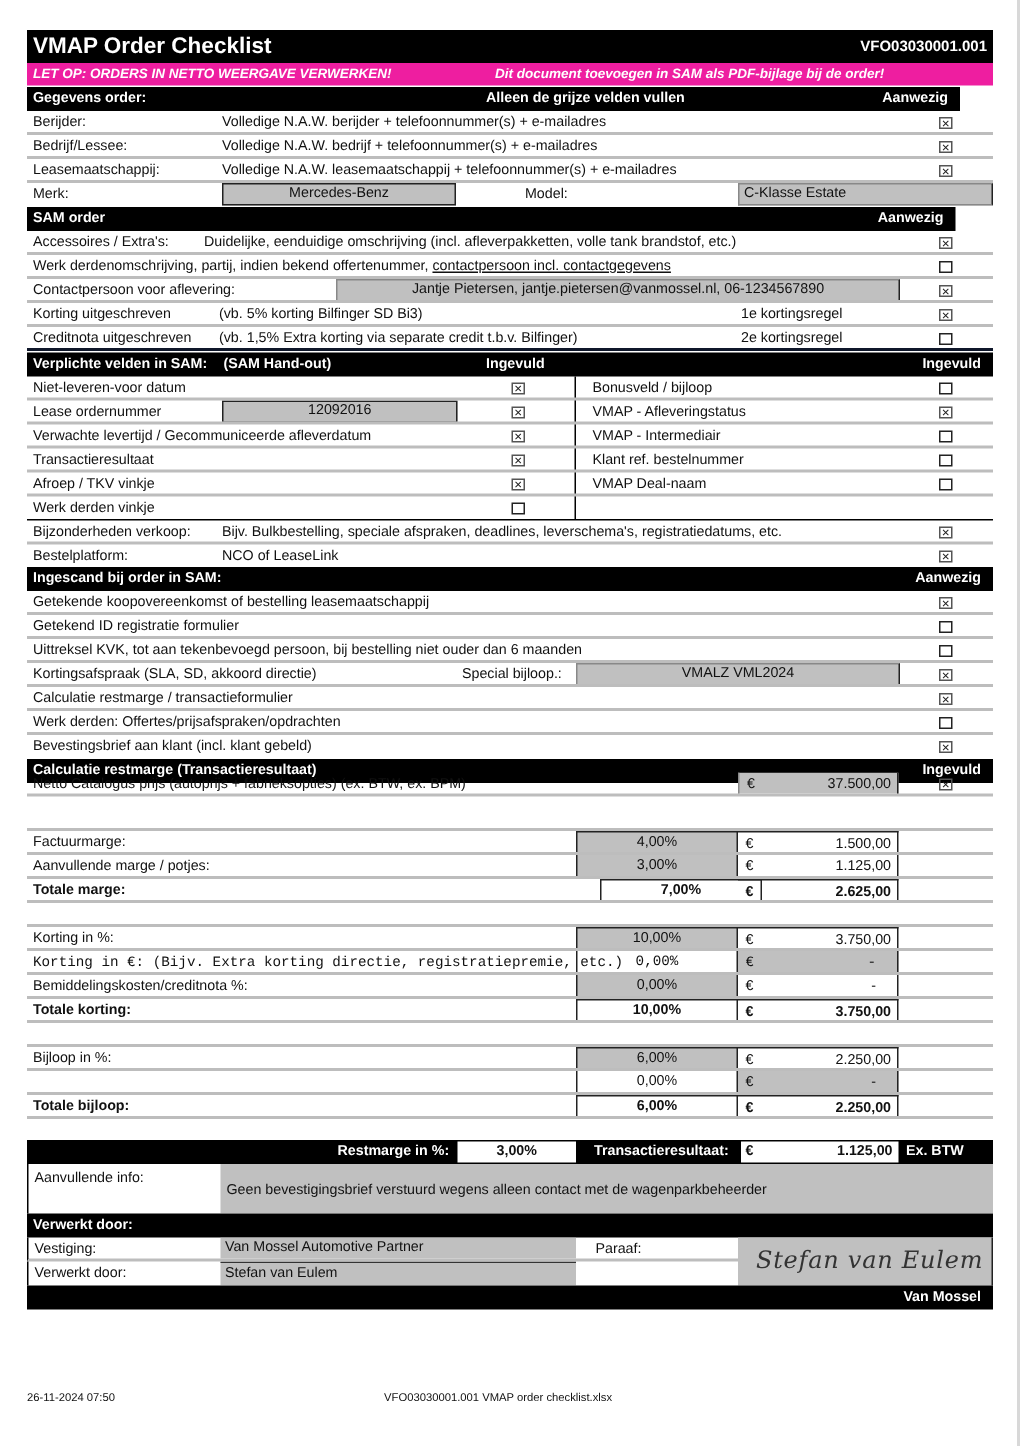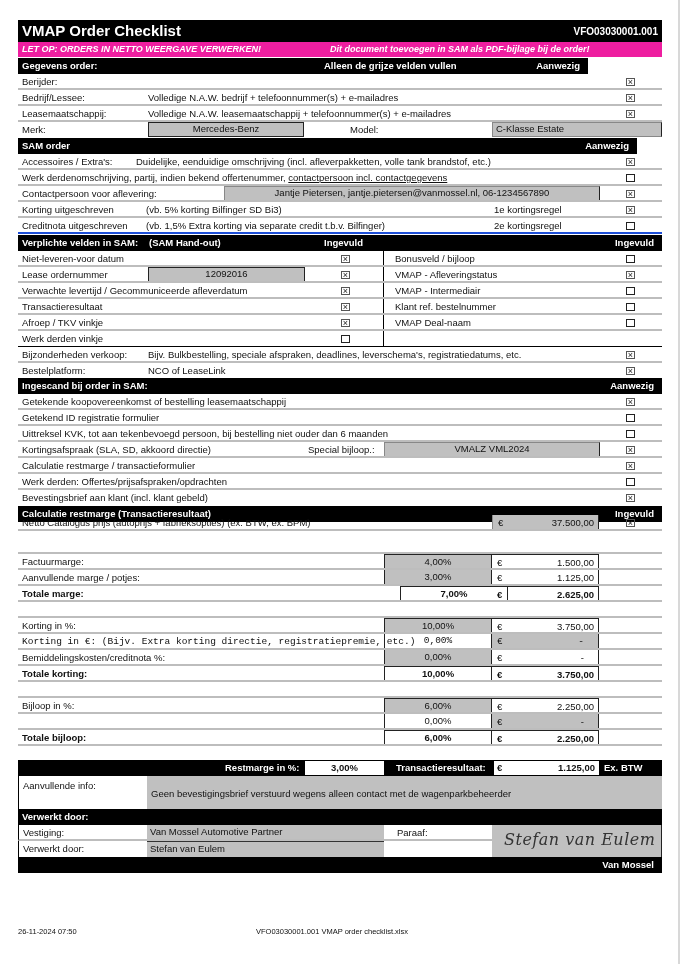"Gegevens order:" div.abs { width: 570px -> 622px }
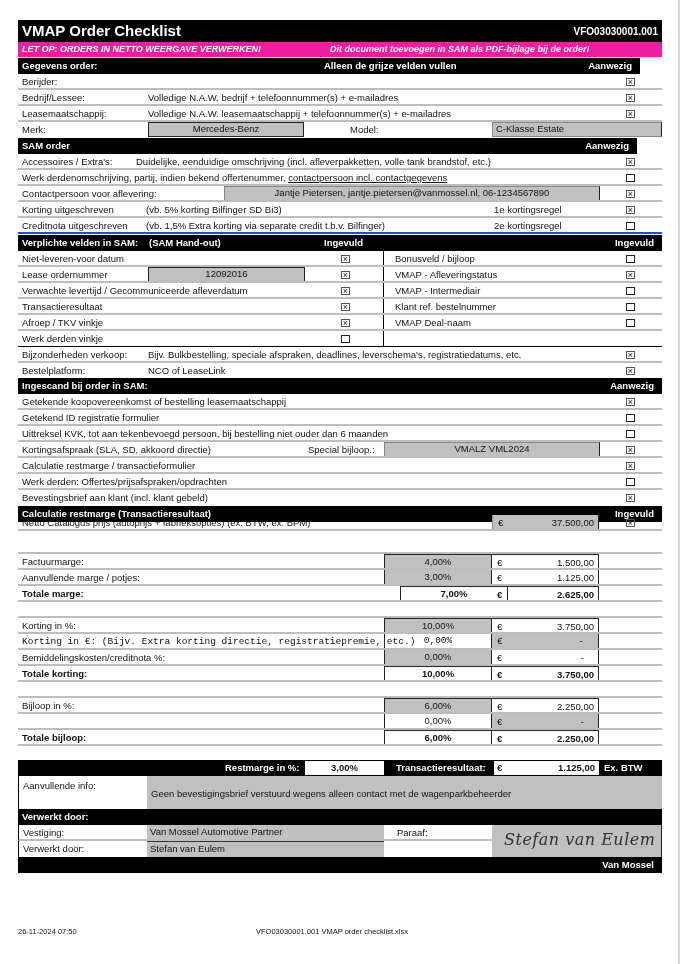"Volledige N.A.W. berijder +" span.t { html: none -> <span>Volledige N.A.W. berijder + telefoonnummer(s) + e-mailadres</span> }
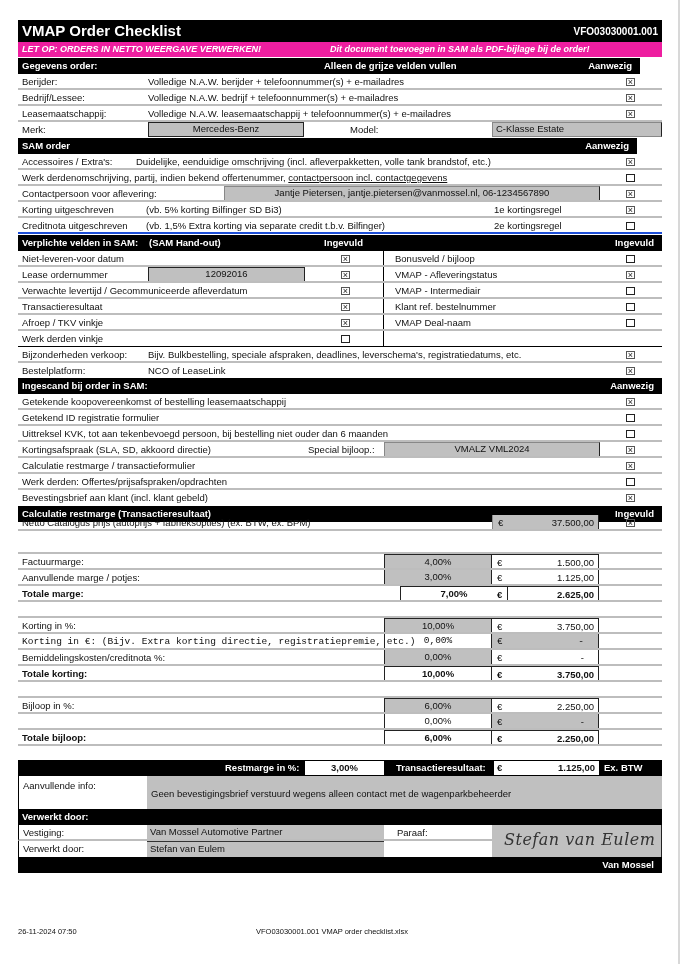"Creditnota uitgeschreven" div.abs { border-bottom: 2px solid #1d4ed8 -> 2px solid #0f172a }
